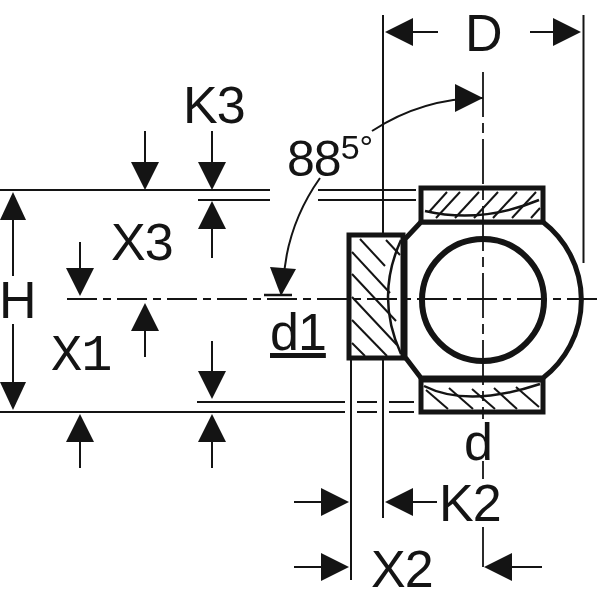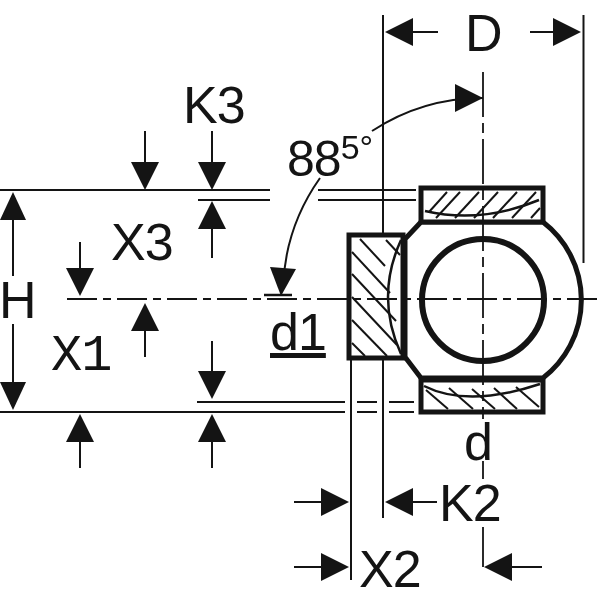"X2" div.dim-label { left: 359px -> 371px }
